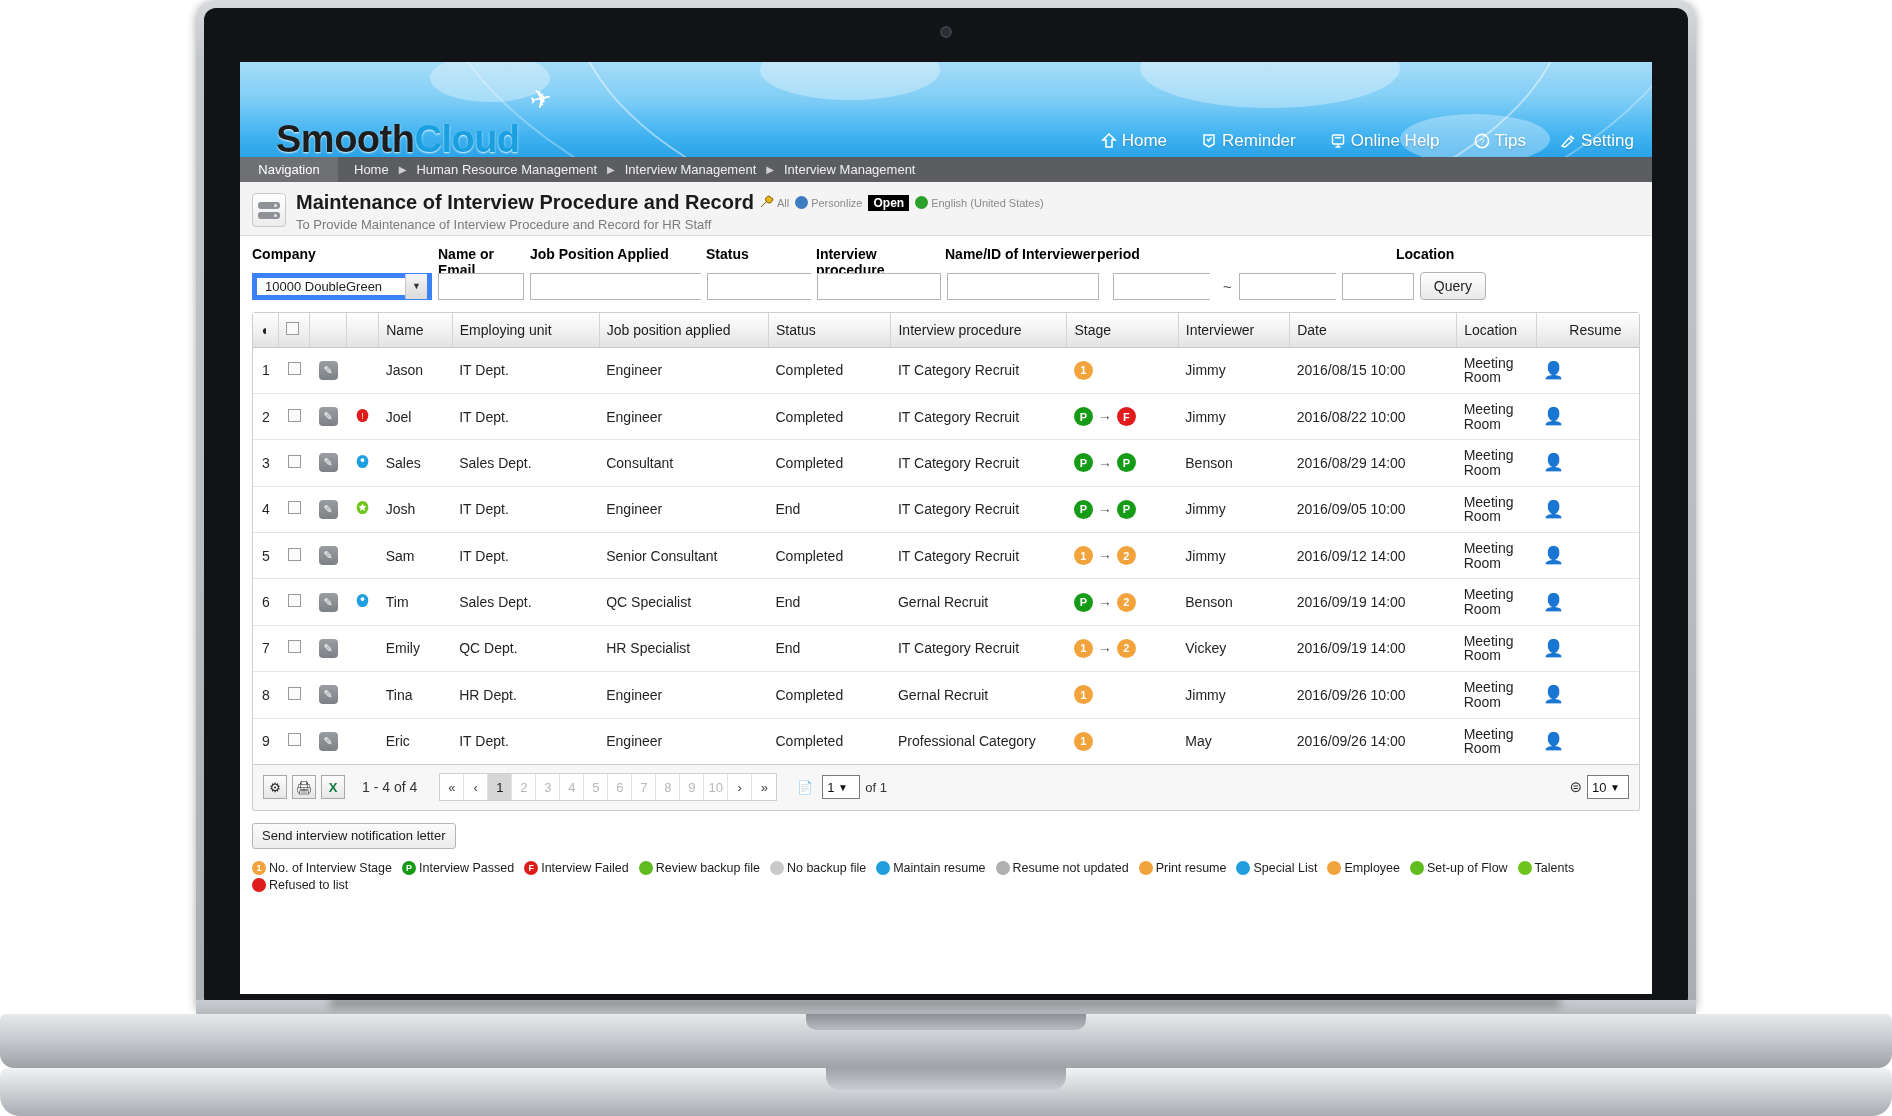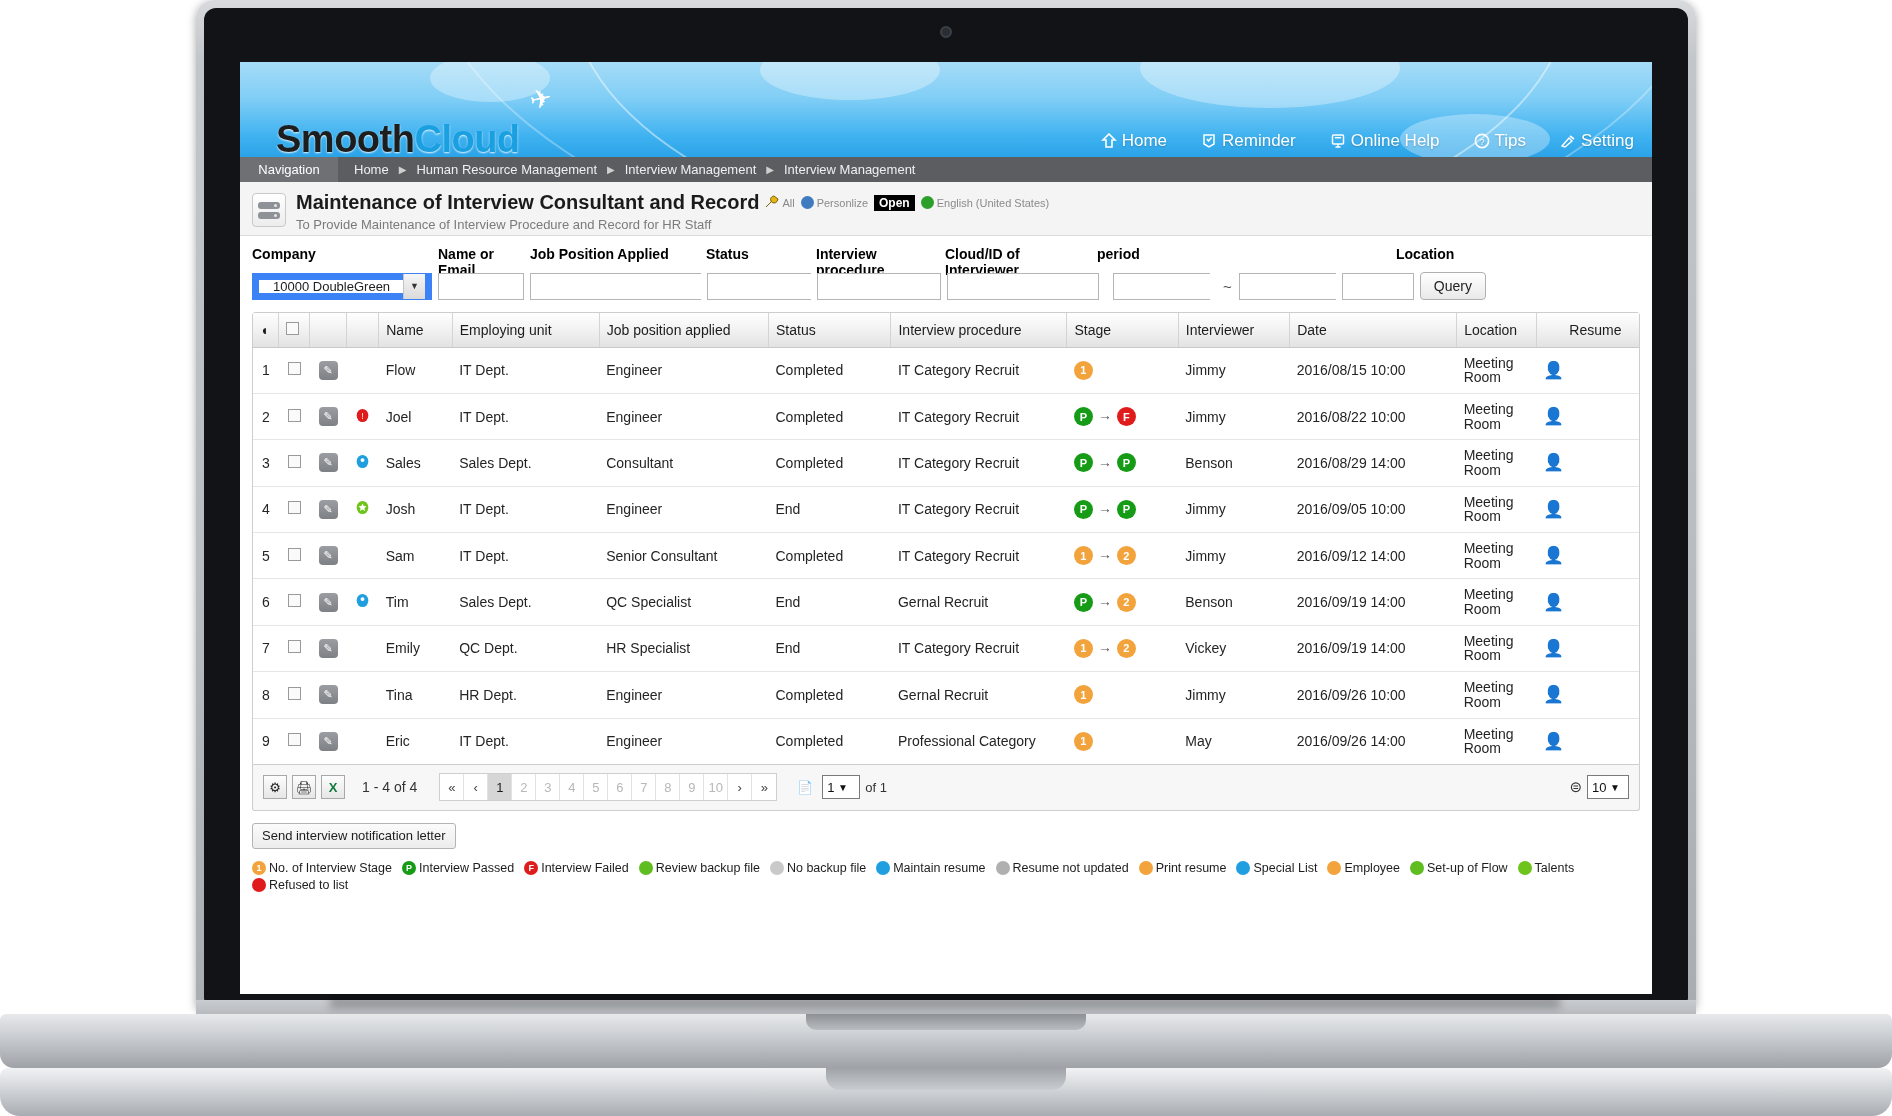"Maintenance of Interview Consultant and" span.page-title { text: Consultant -> Procedure }
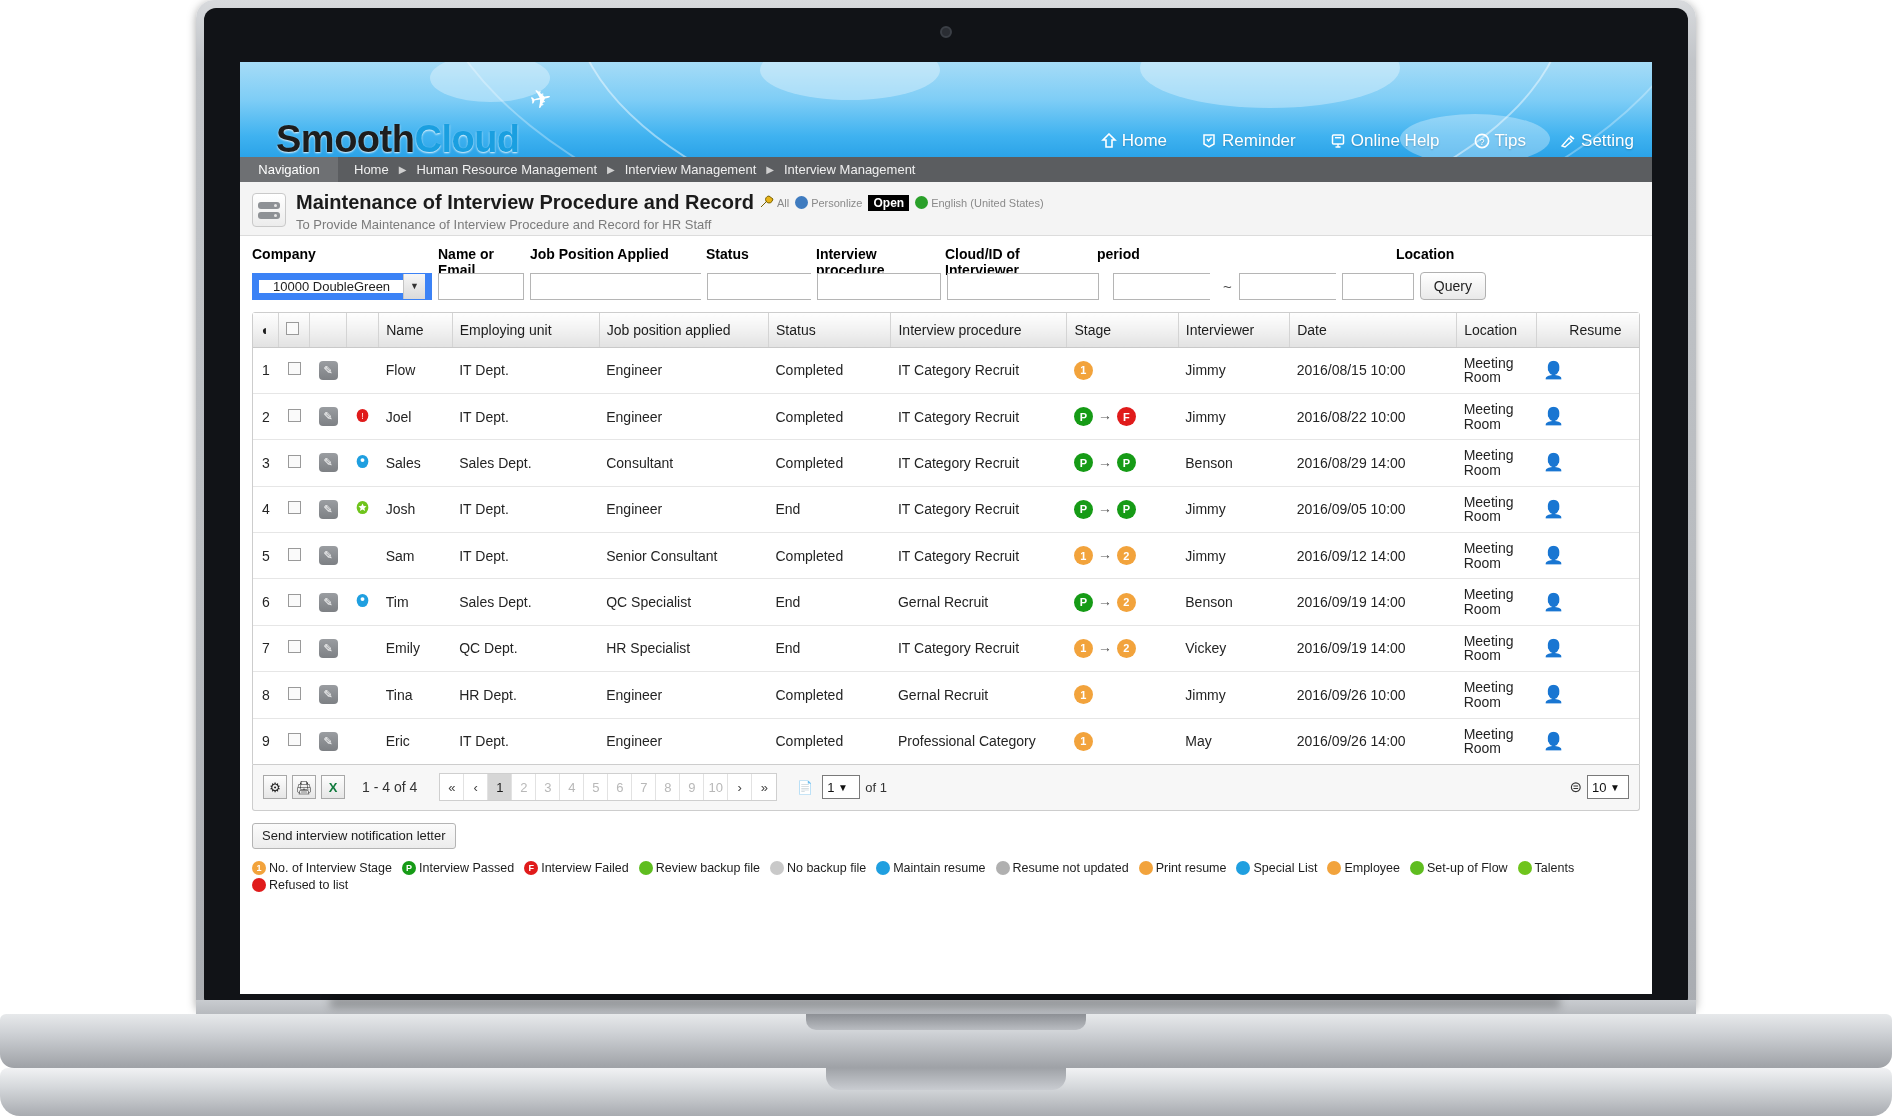"Cloud/ID of Interviewer" div { text: Cloud/ID -> Name/ID }
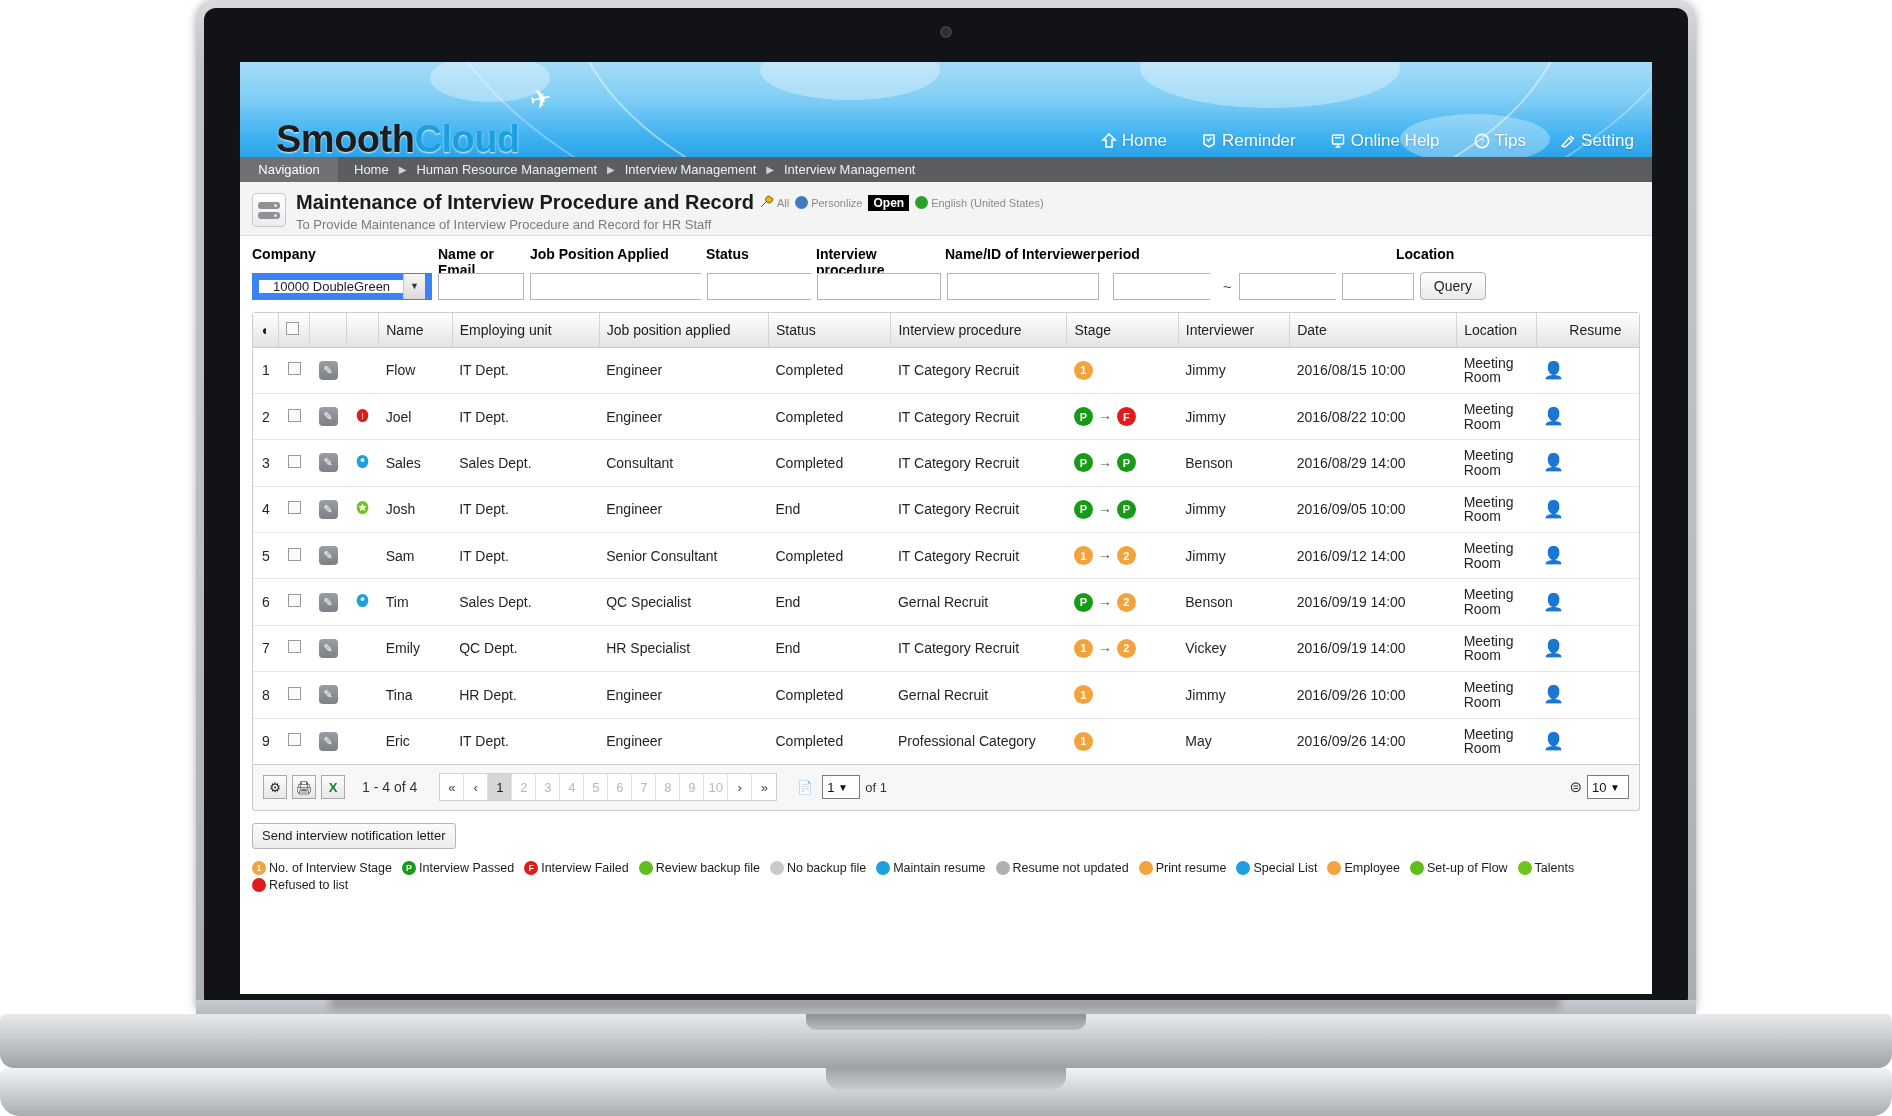"10000 DoubleGreen" .combo { border: 7px solid #3b82f6 -> 5px solid #3b82f6; padding-left: 14px -> 8px }
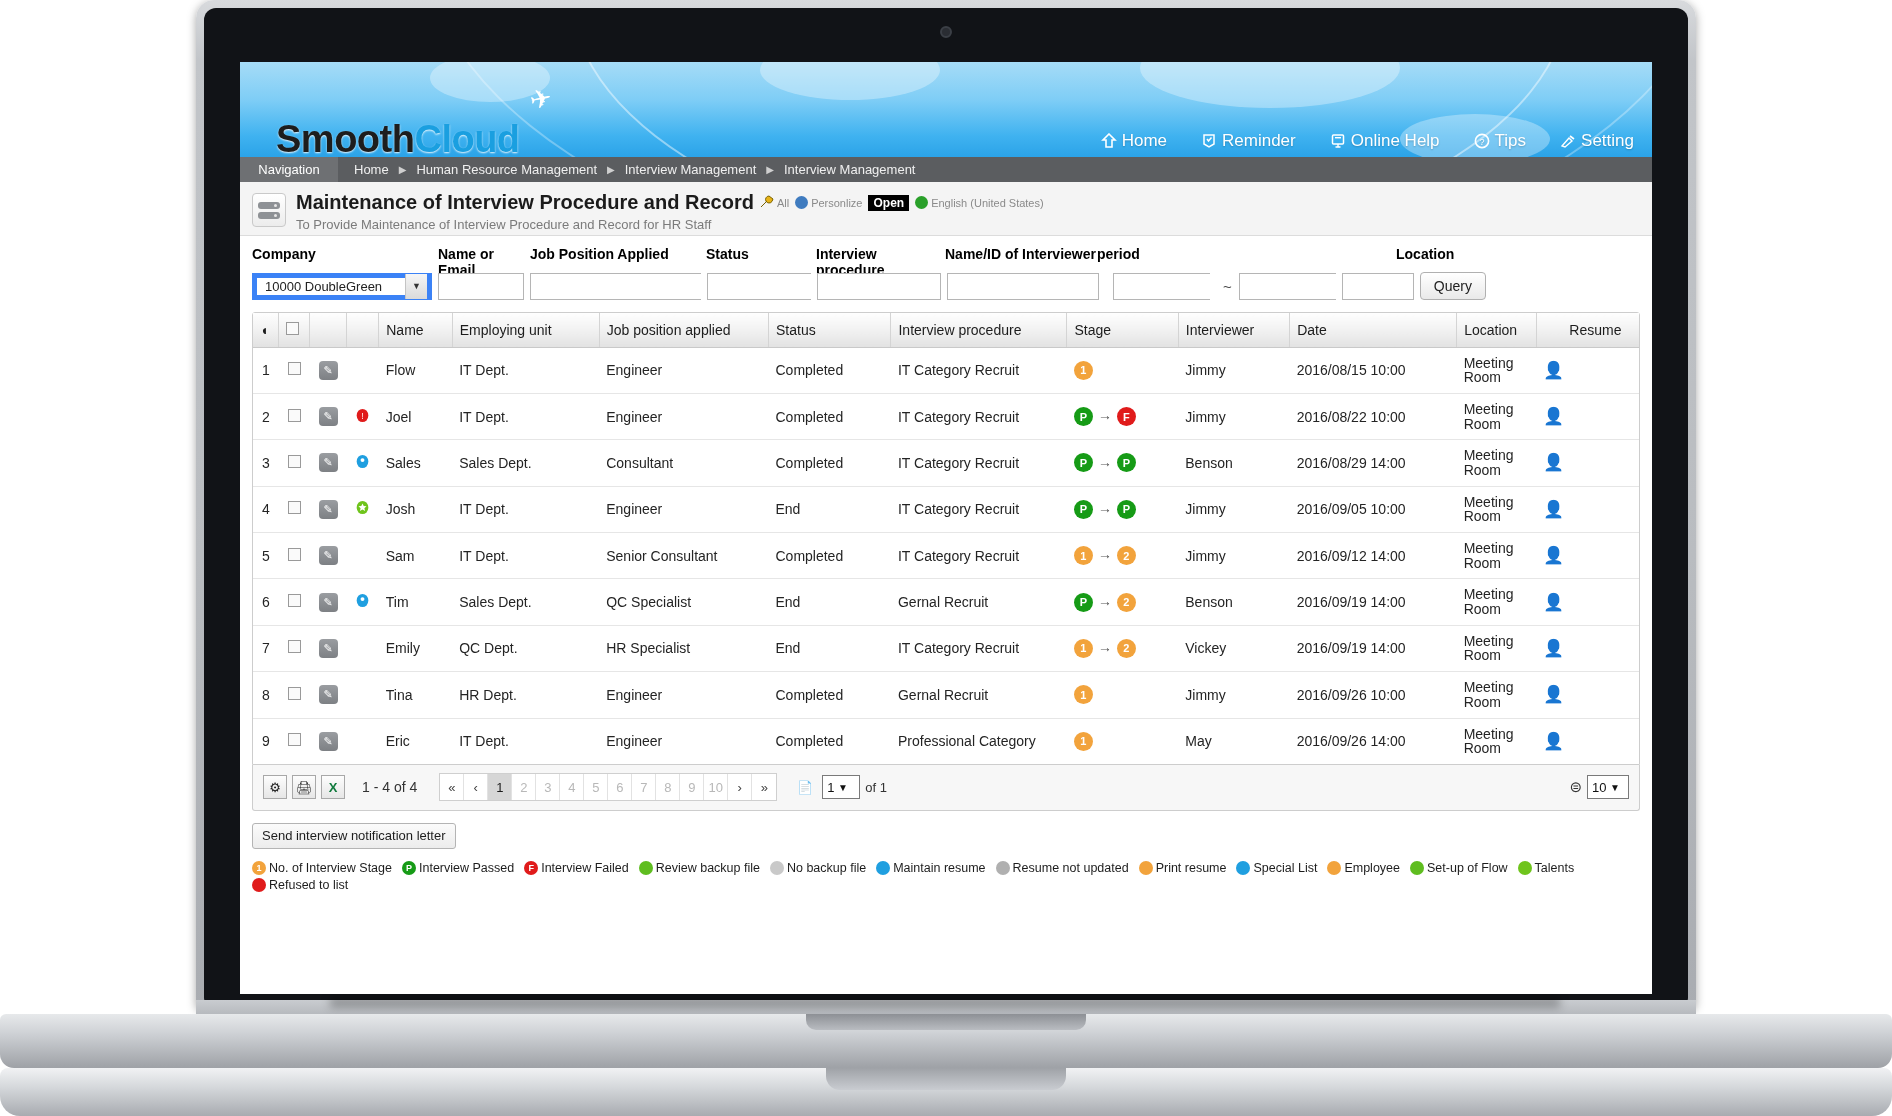"Flow" td { text: Flow -> Jason }
